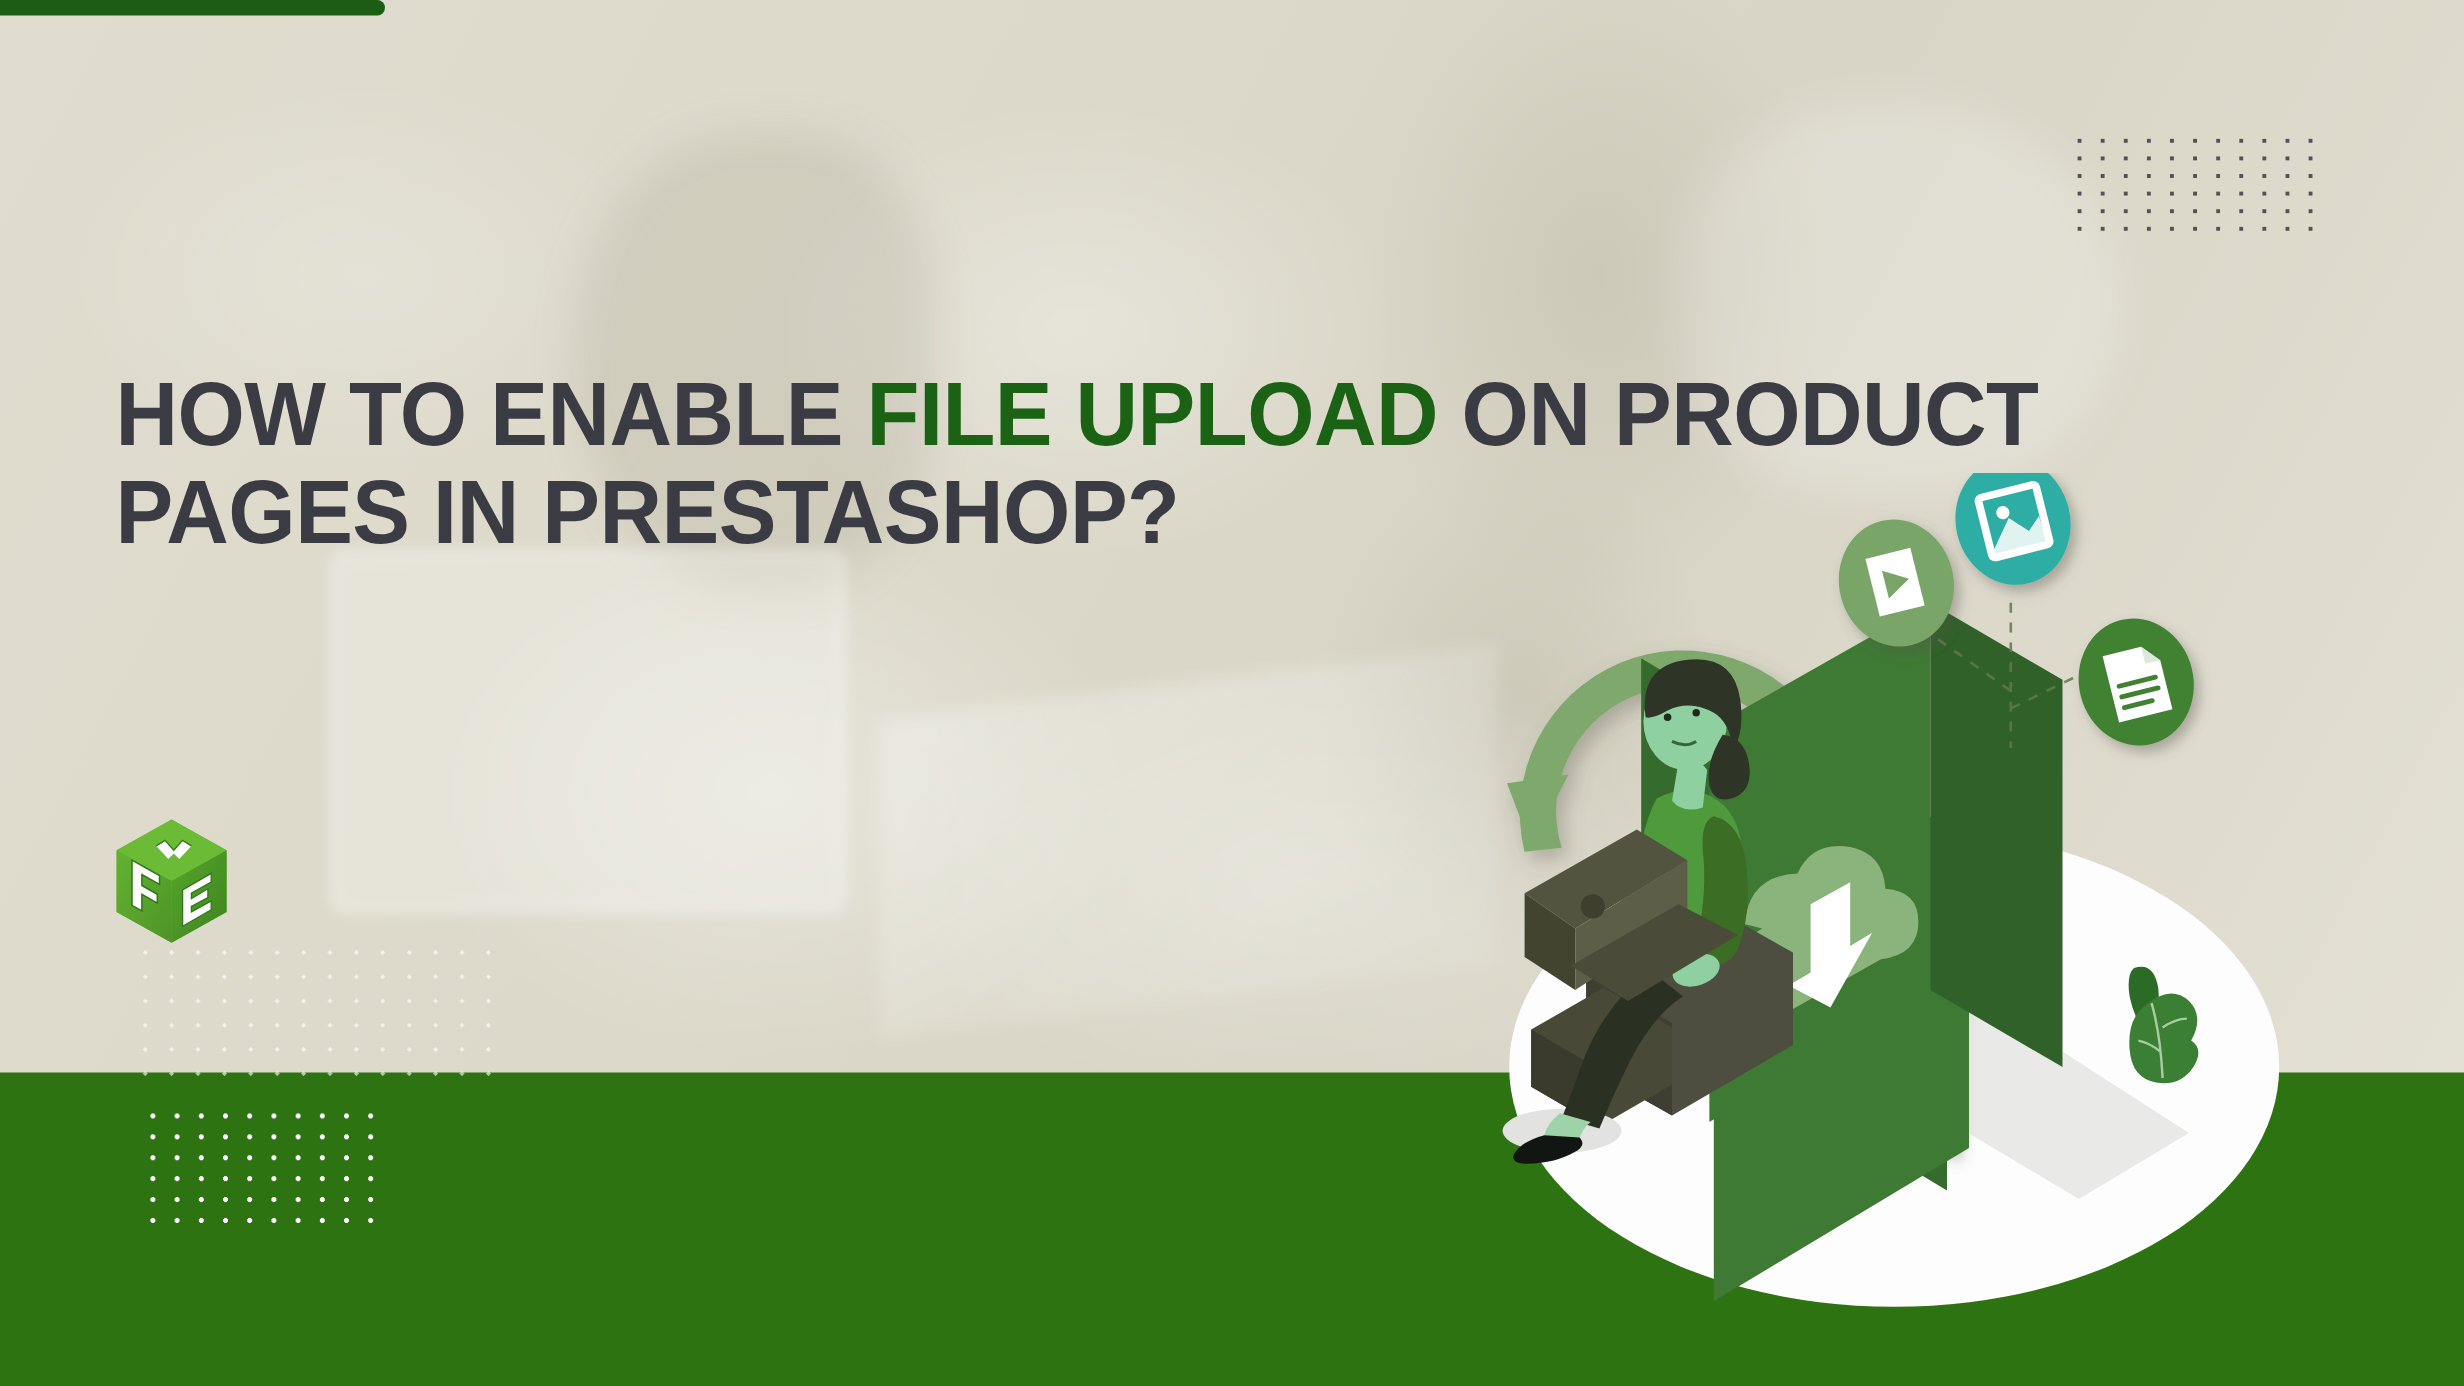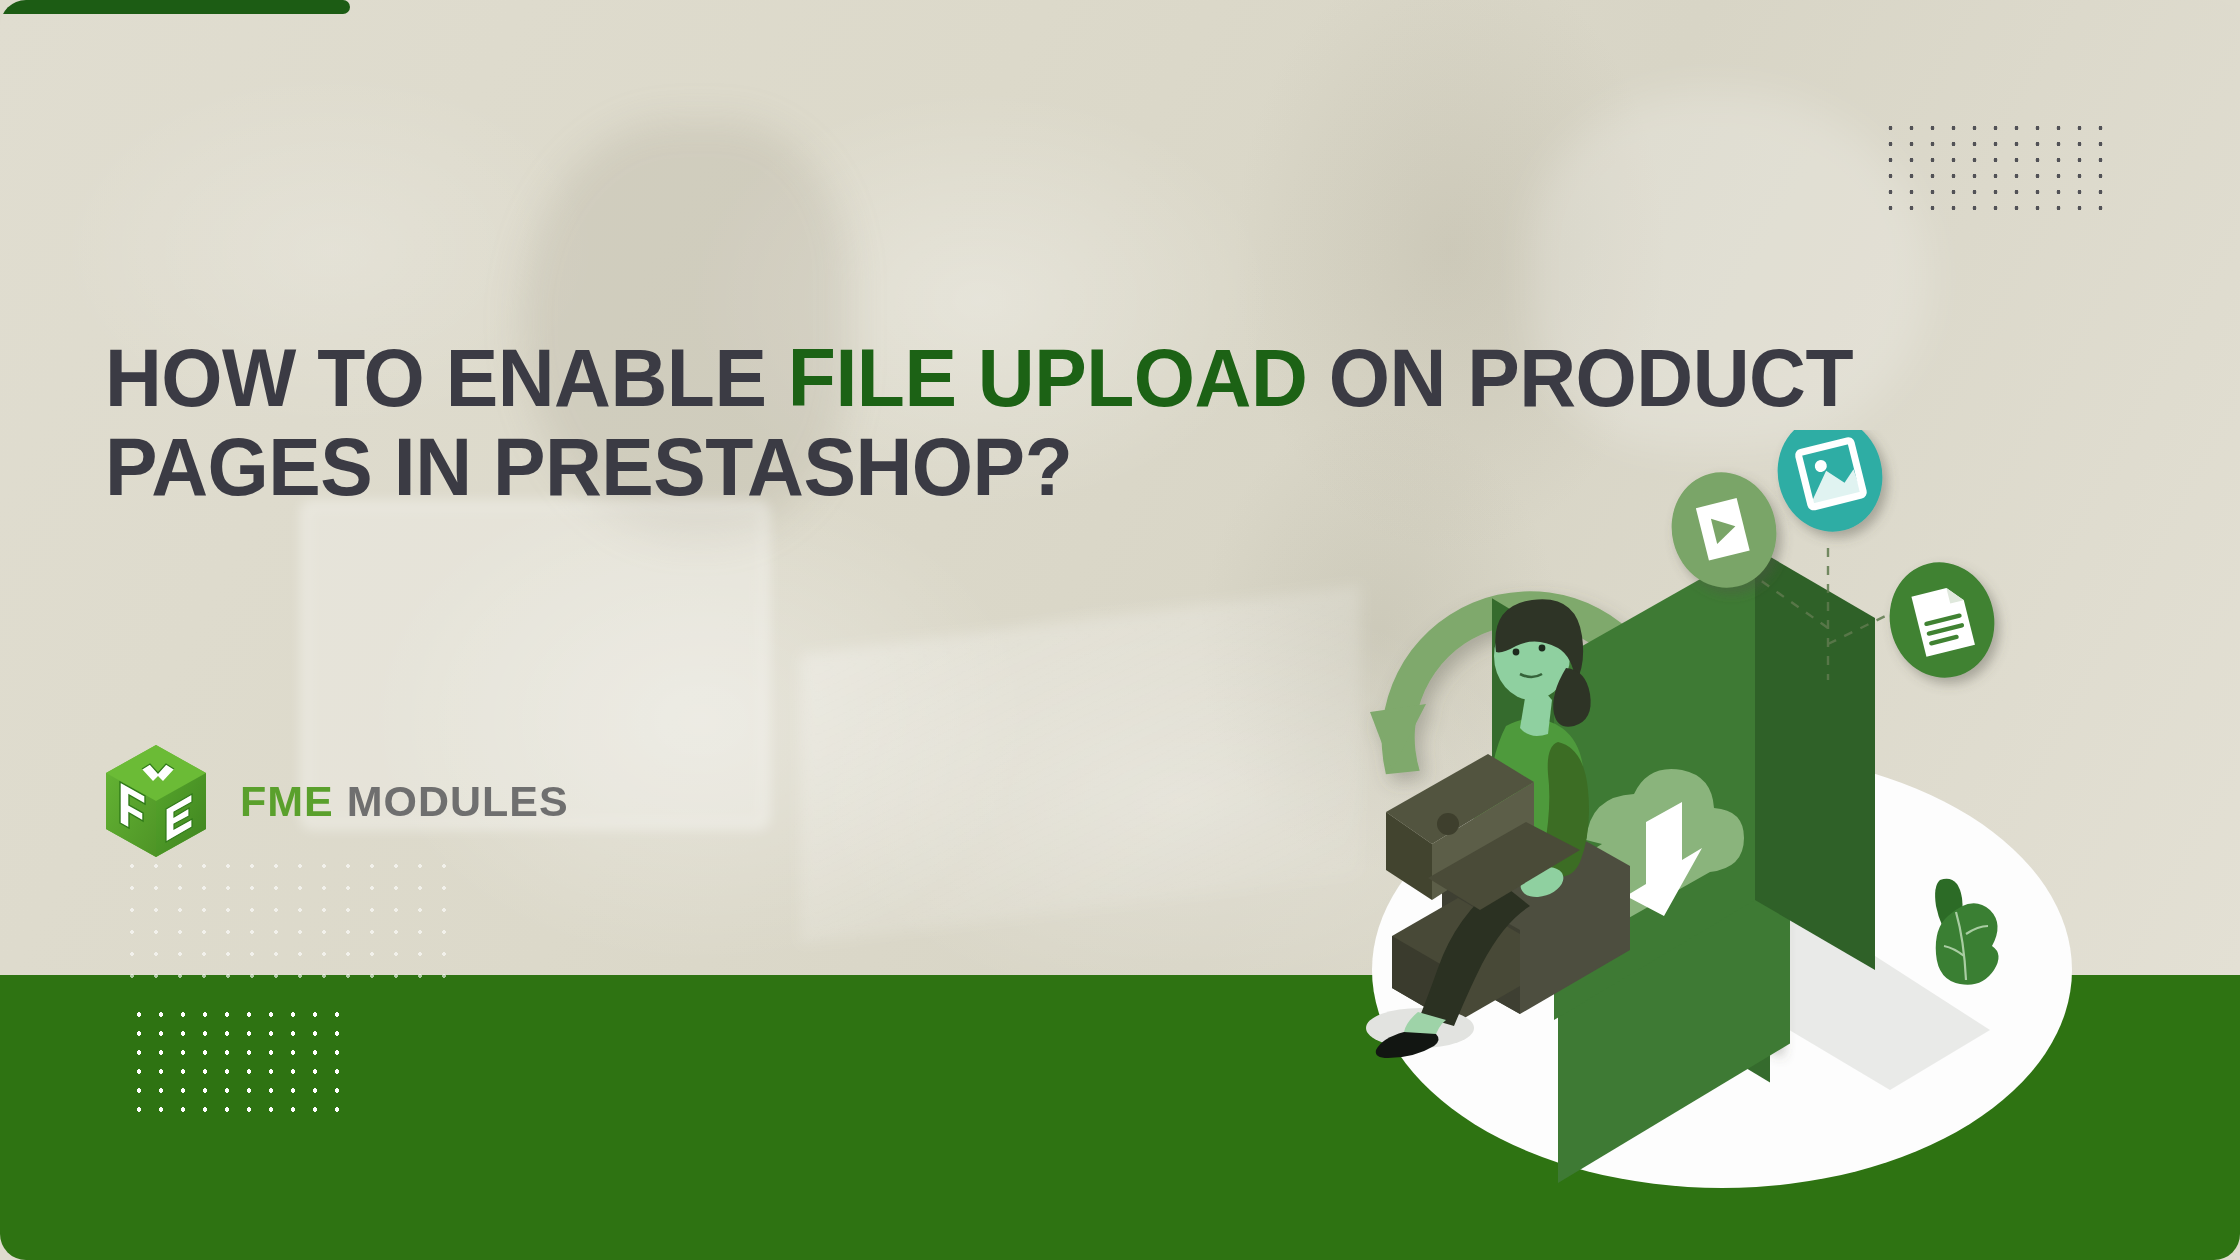"HOW TO ENABLE FILE UPLOAD" .banner { border-radius: 26px -> none }
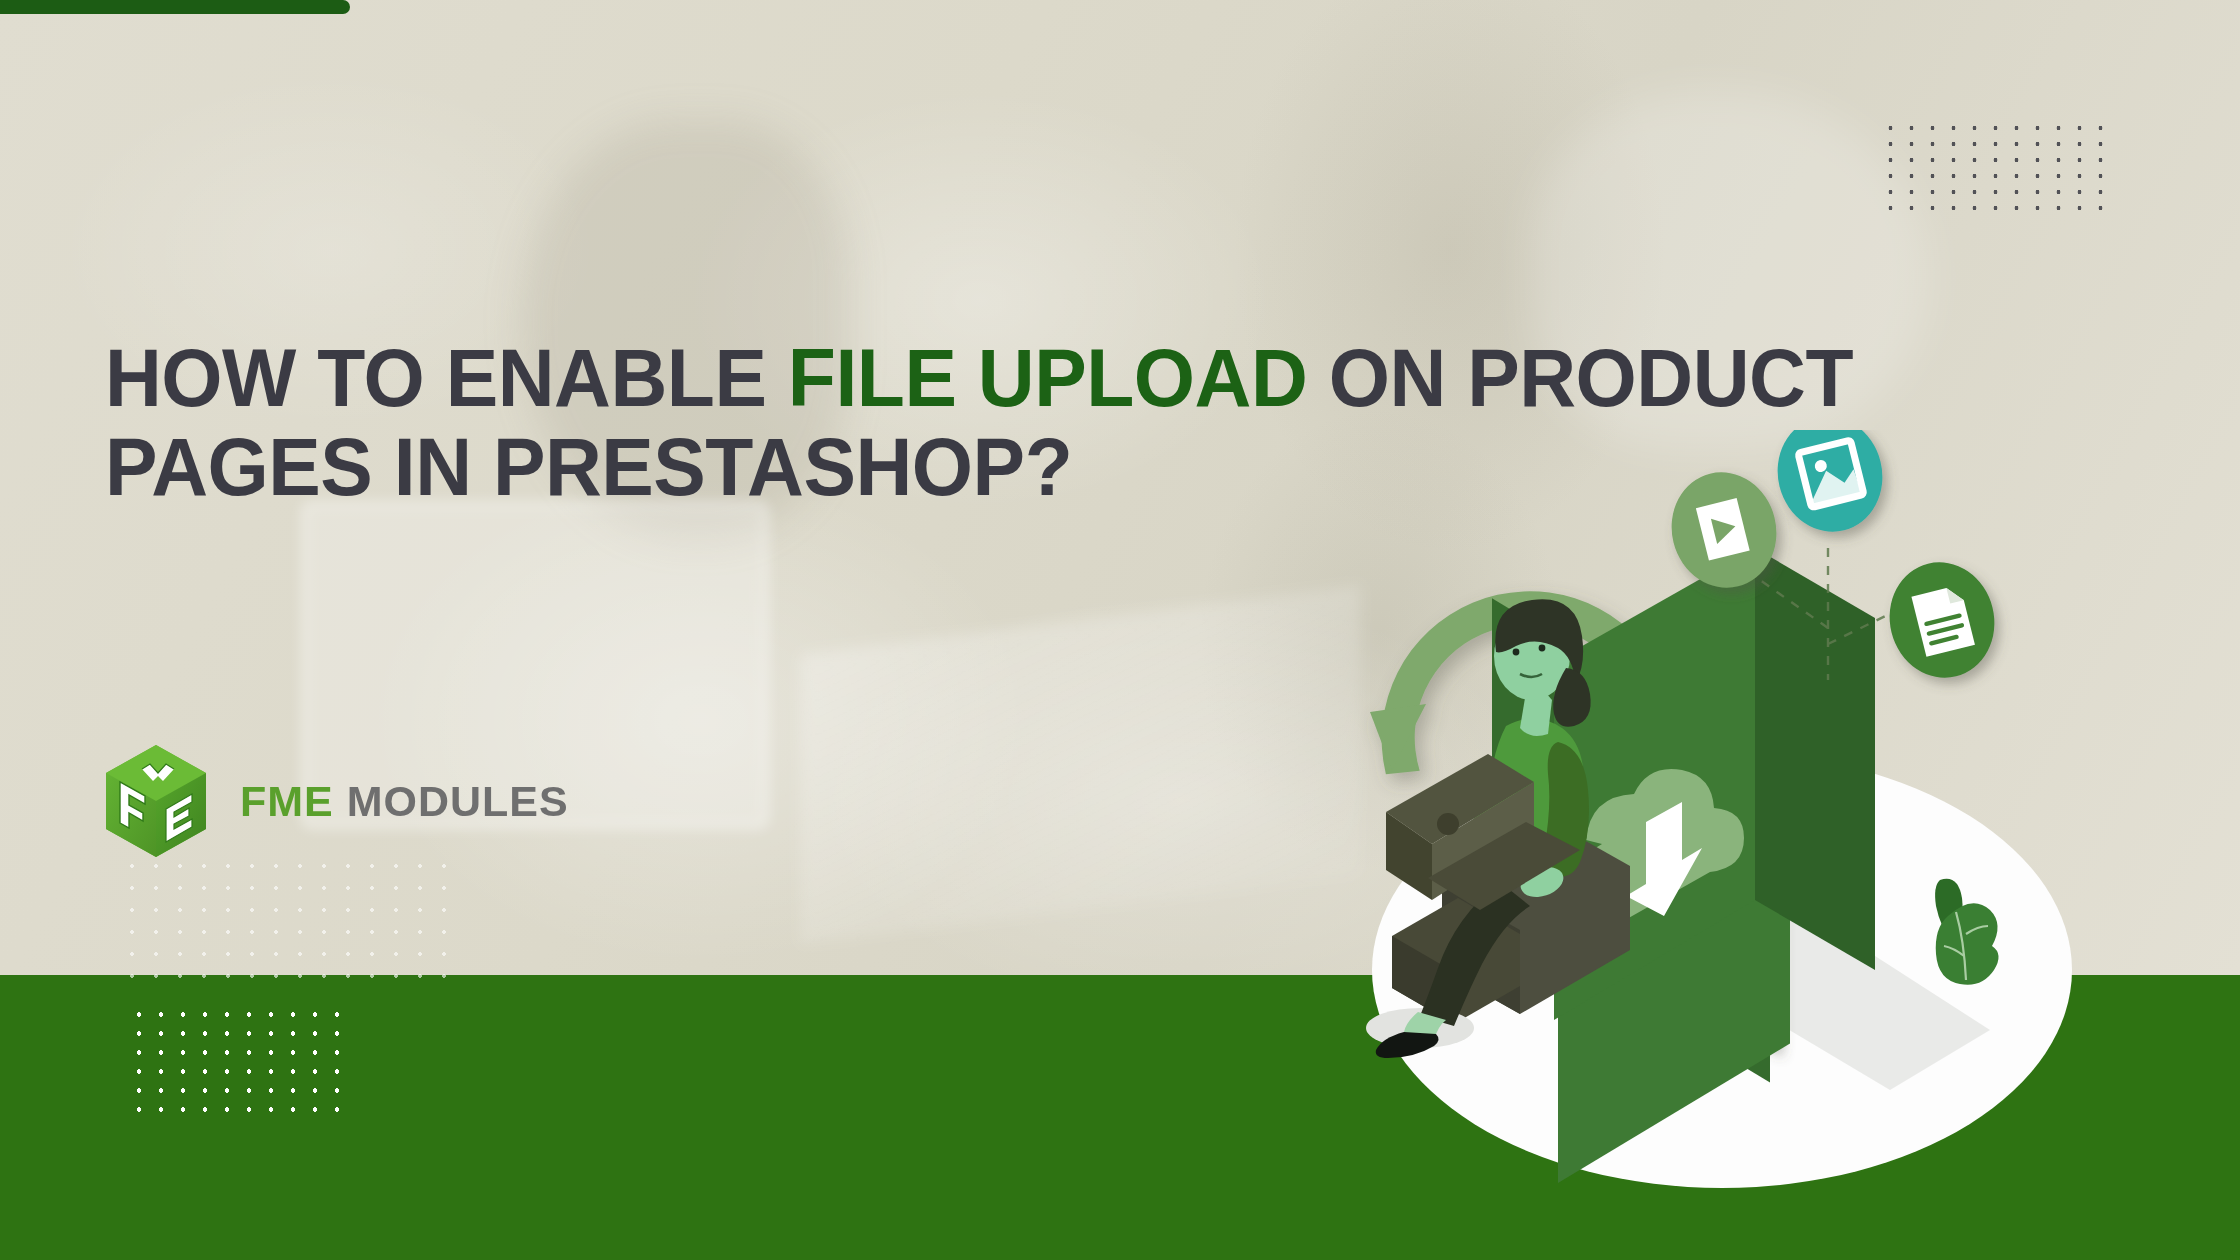"FME MODULES" div.logo-text { html: <div> <span>FME</span><span>&nbsp;</span><span>MODULES</span> </div> -> none }
